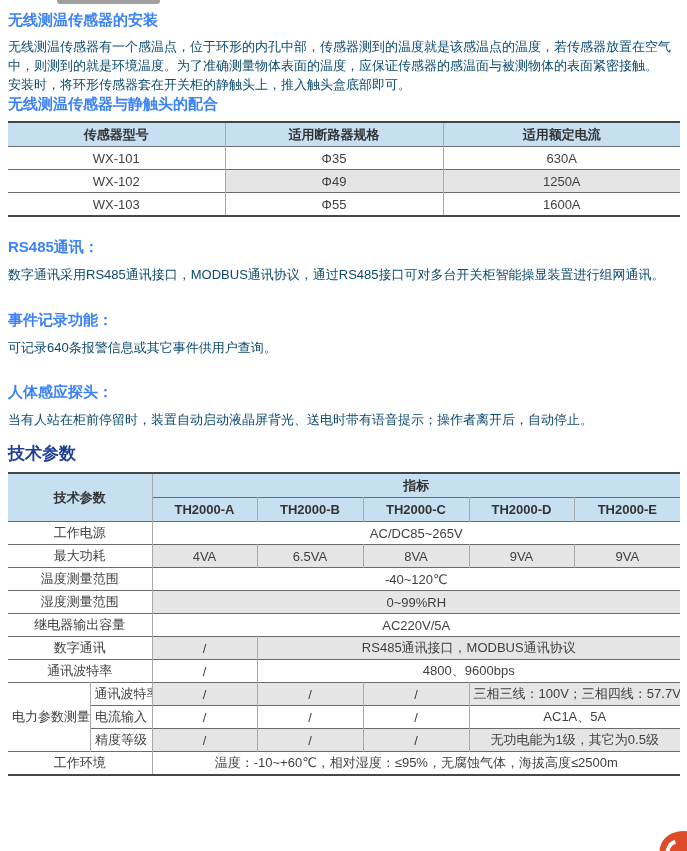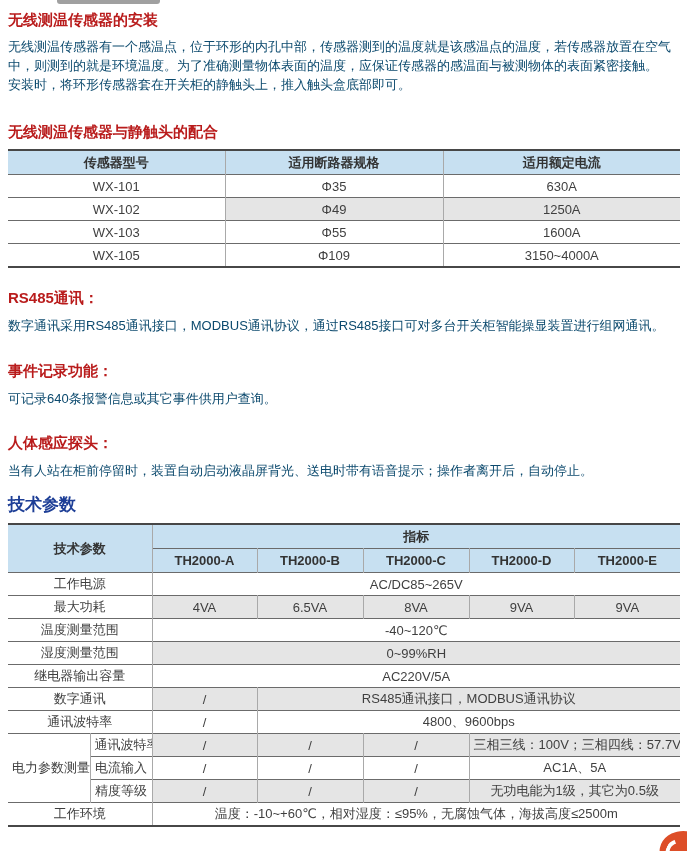"无线测温传感器的安装" .sec-title { color: #b91c1c -> #3b82f6 }
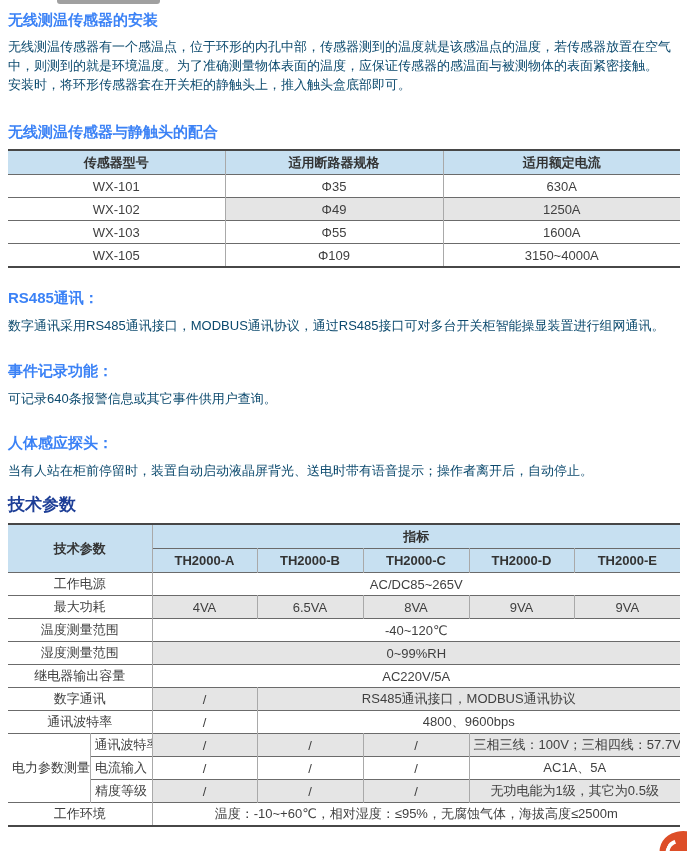"无线测温传感器与静触头的配合" .t-match { margin-top: 28px -> none }
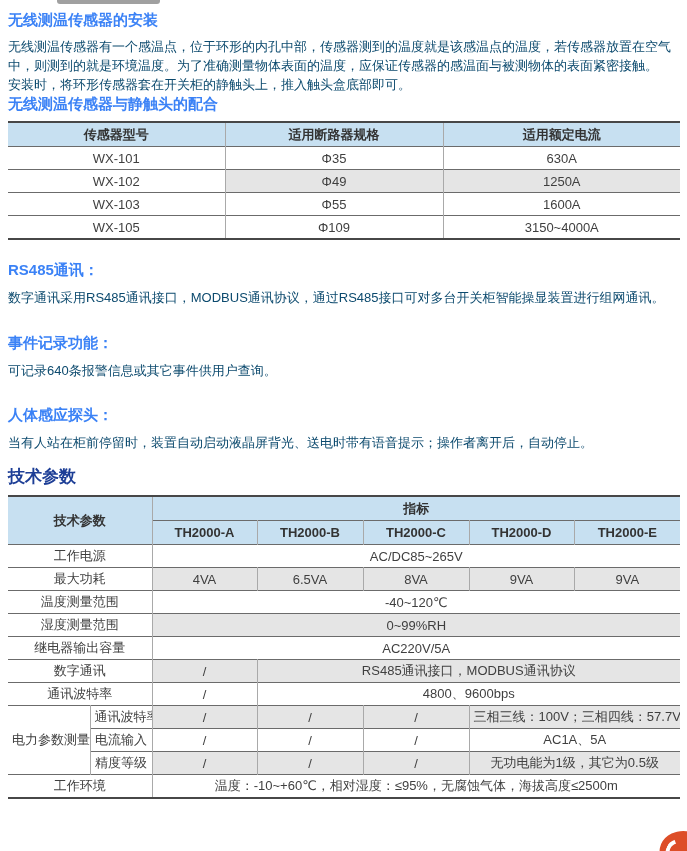"WX-105" tr { html: <tr> <td>WX-105</td> <td>Φ109</td> <td>3150~4000A</td> </tr> -> none }
